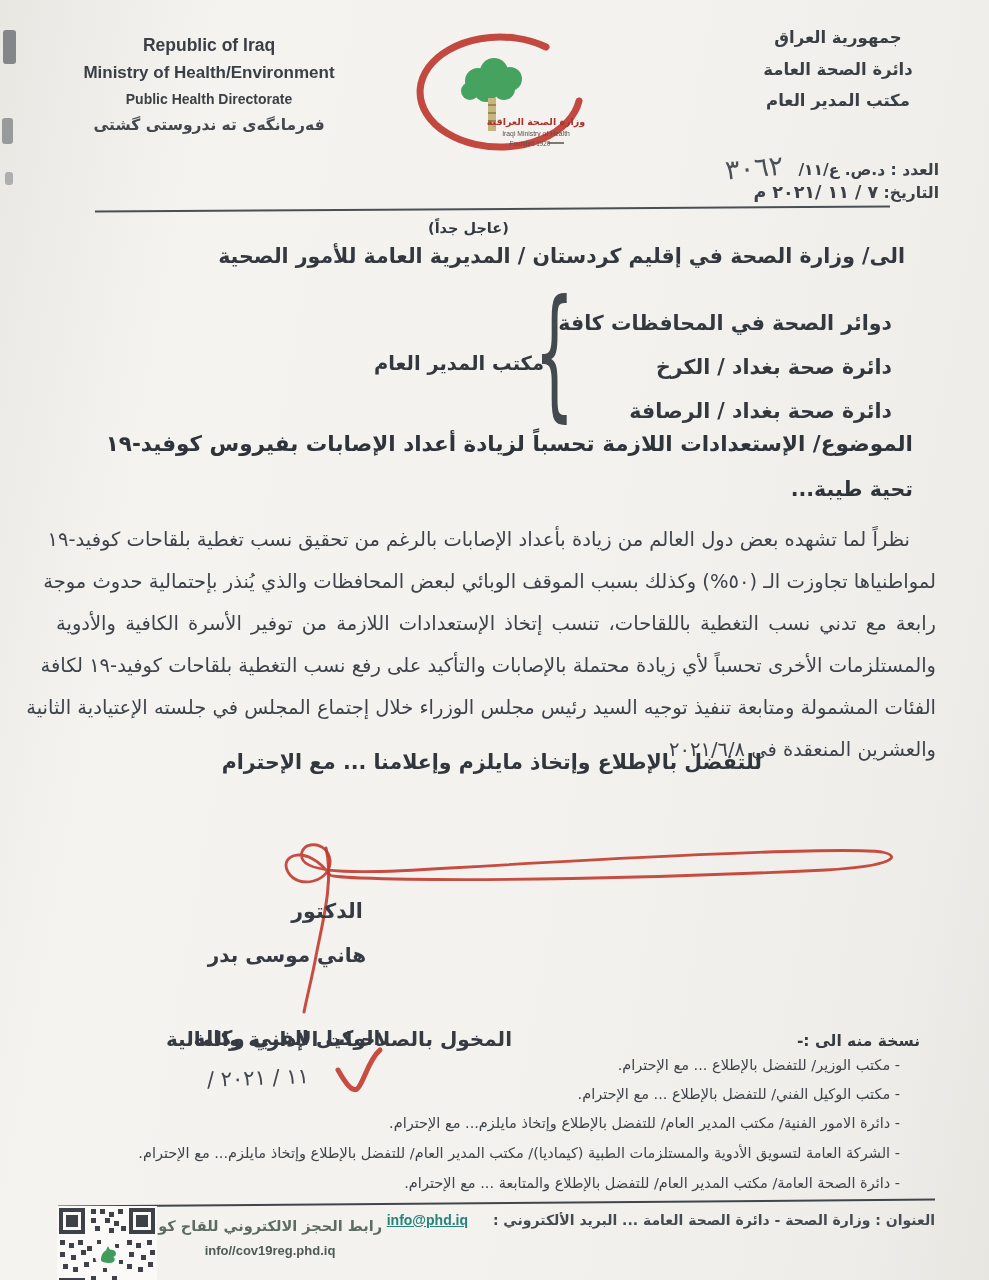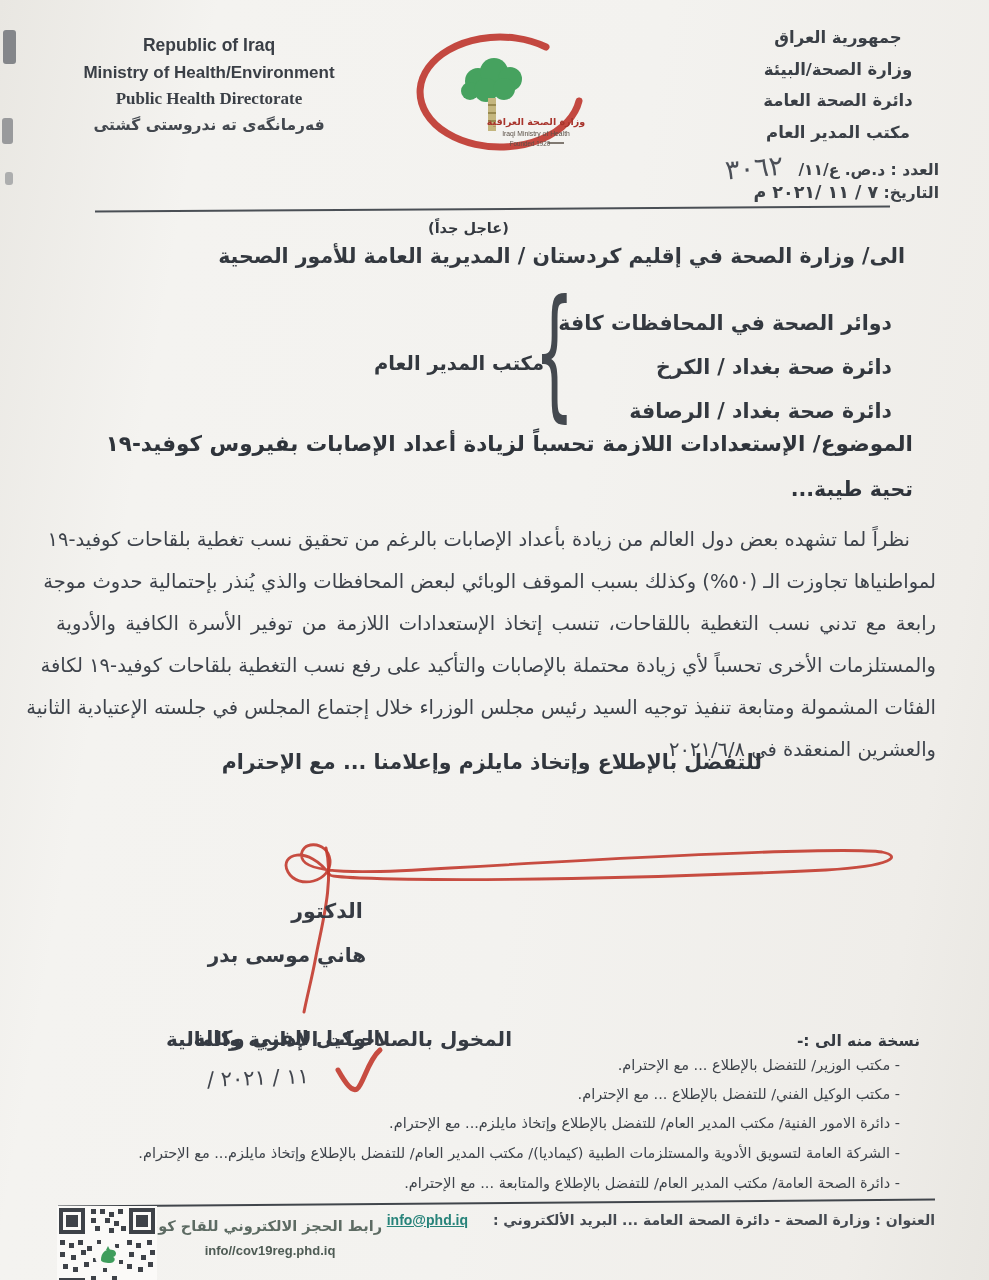"وزارة الصحة/البيئة" div { html: <div>وزارة الصحة/البيئة</div> -> none }
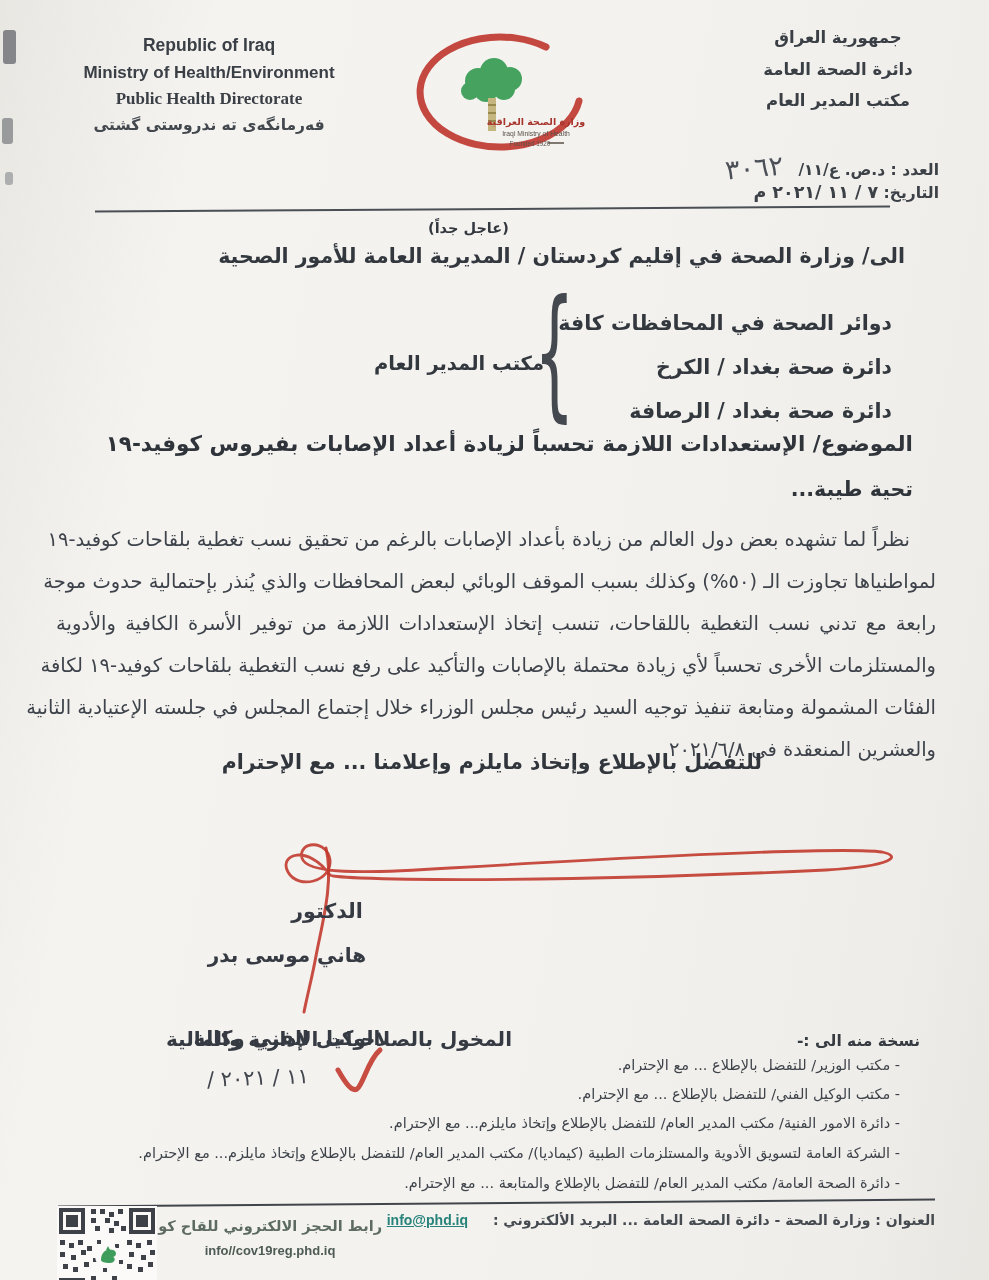"Public Health Directorate" .hdr-en .l3 { font-family: Liberation Serif, serif -> none; font-size: 17px -> 14px }
